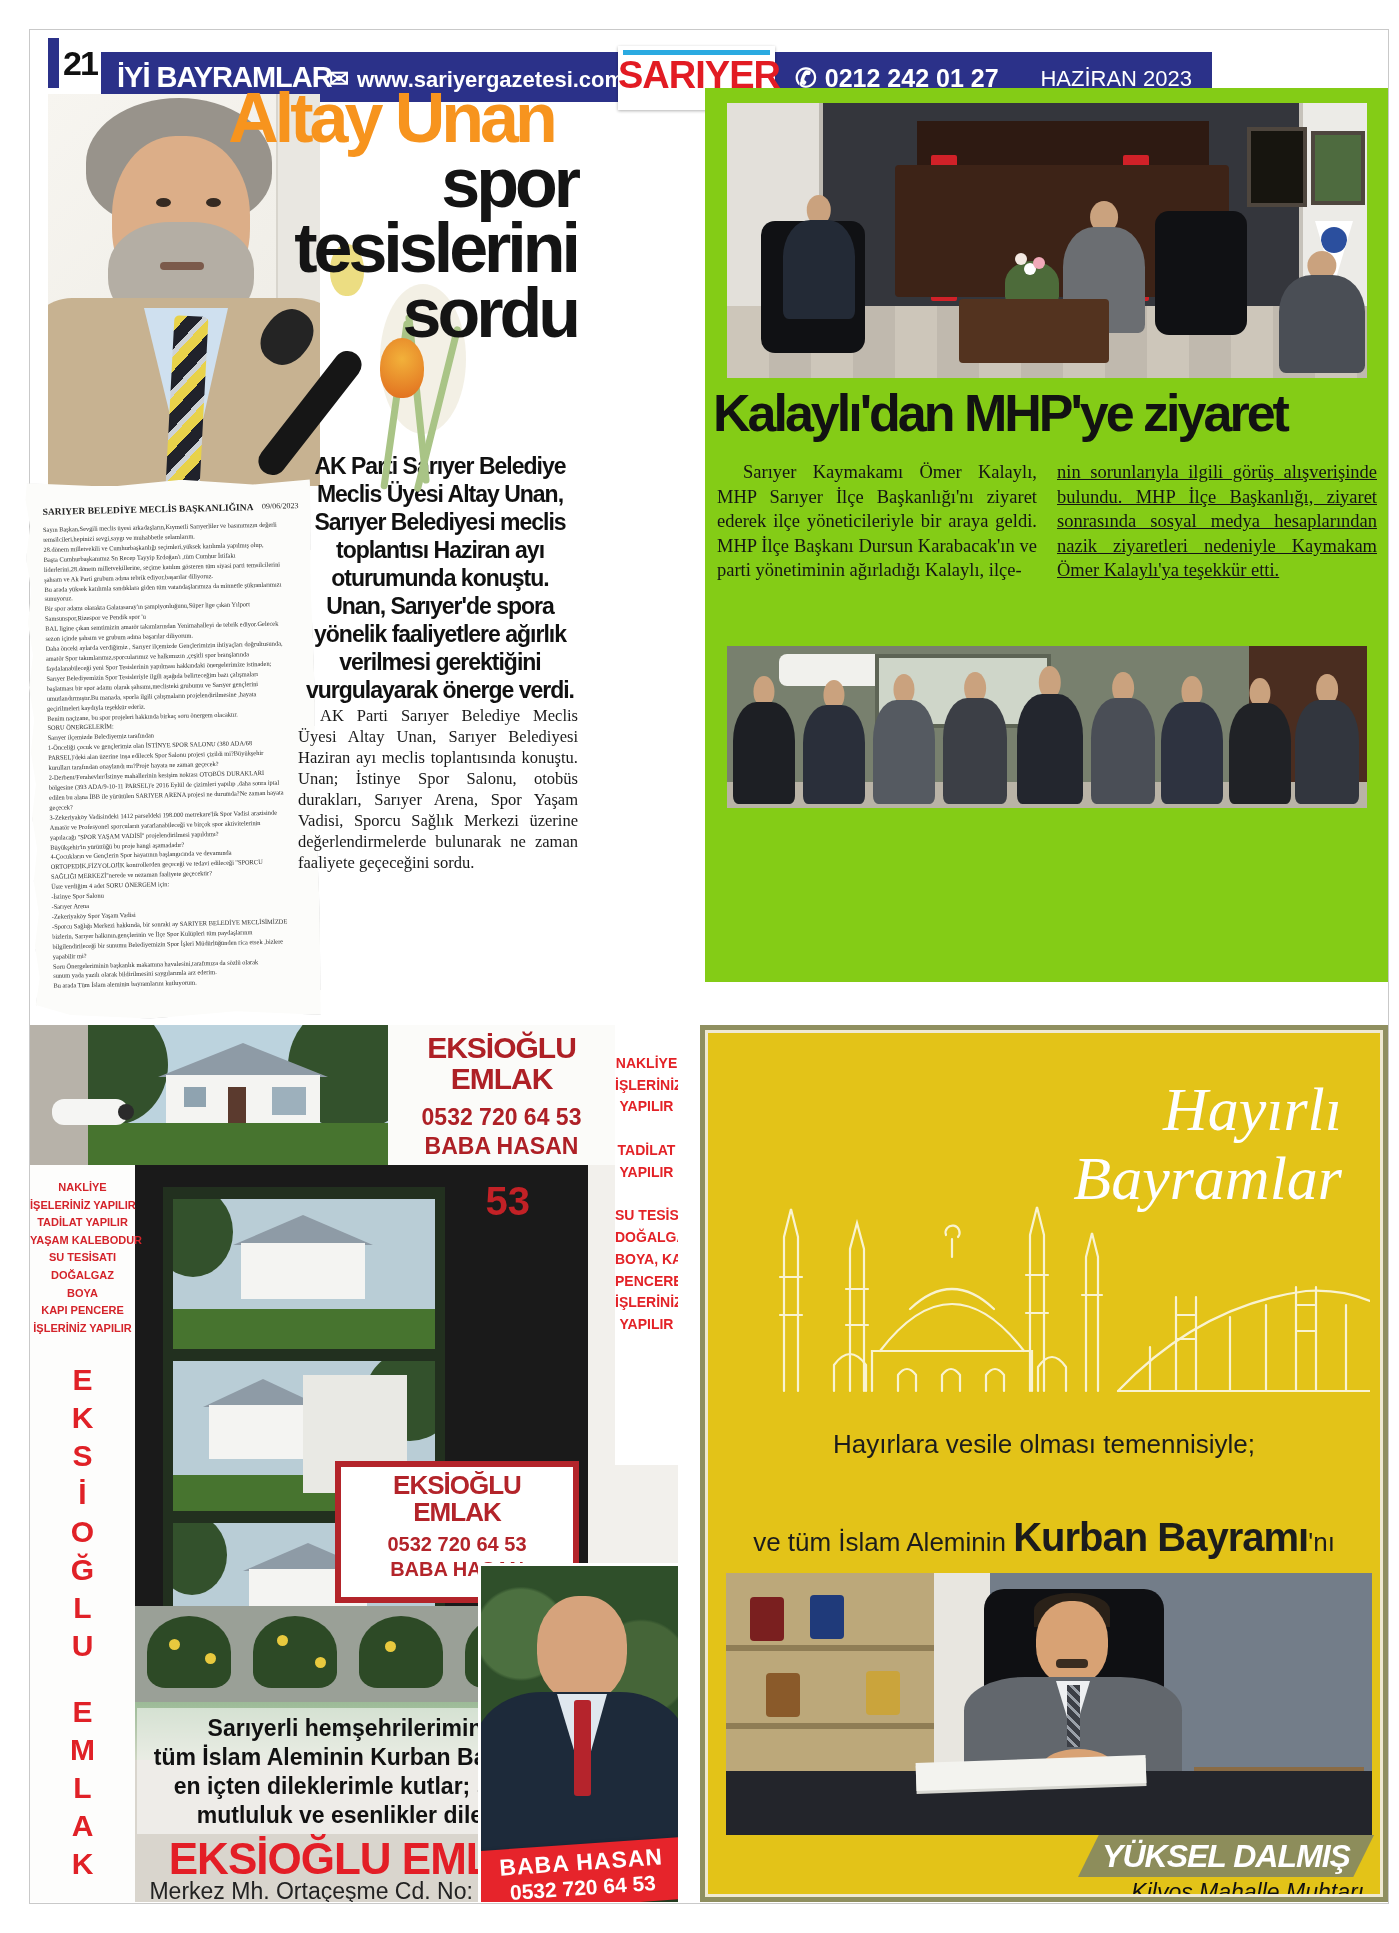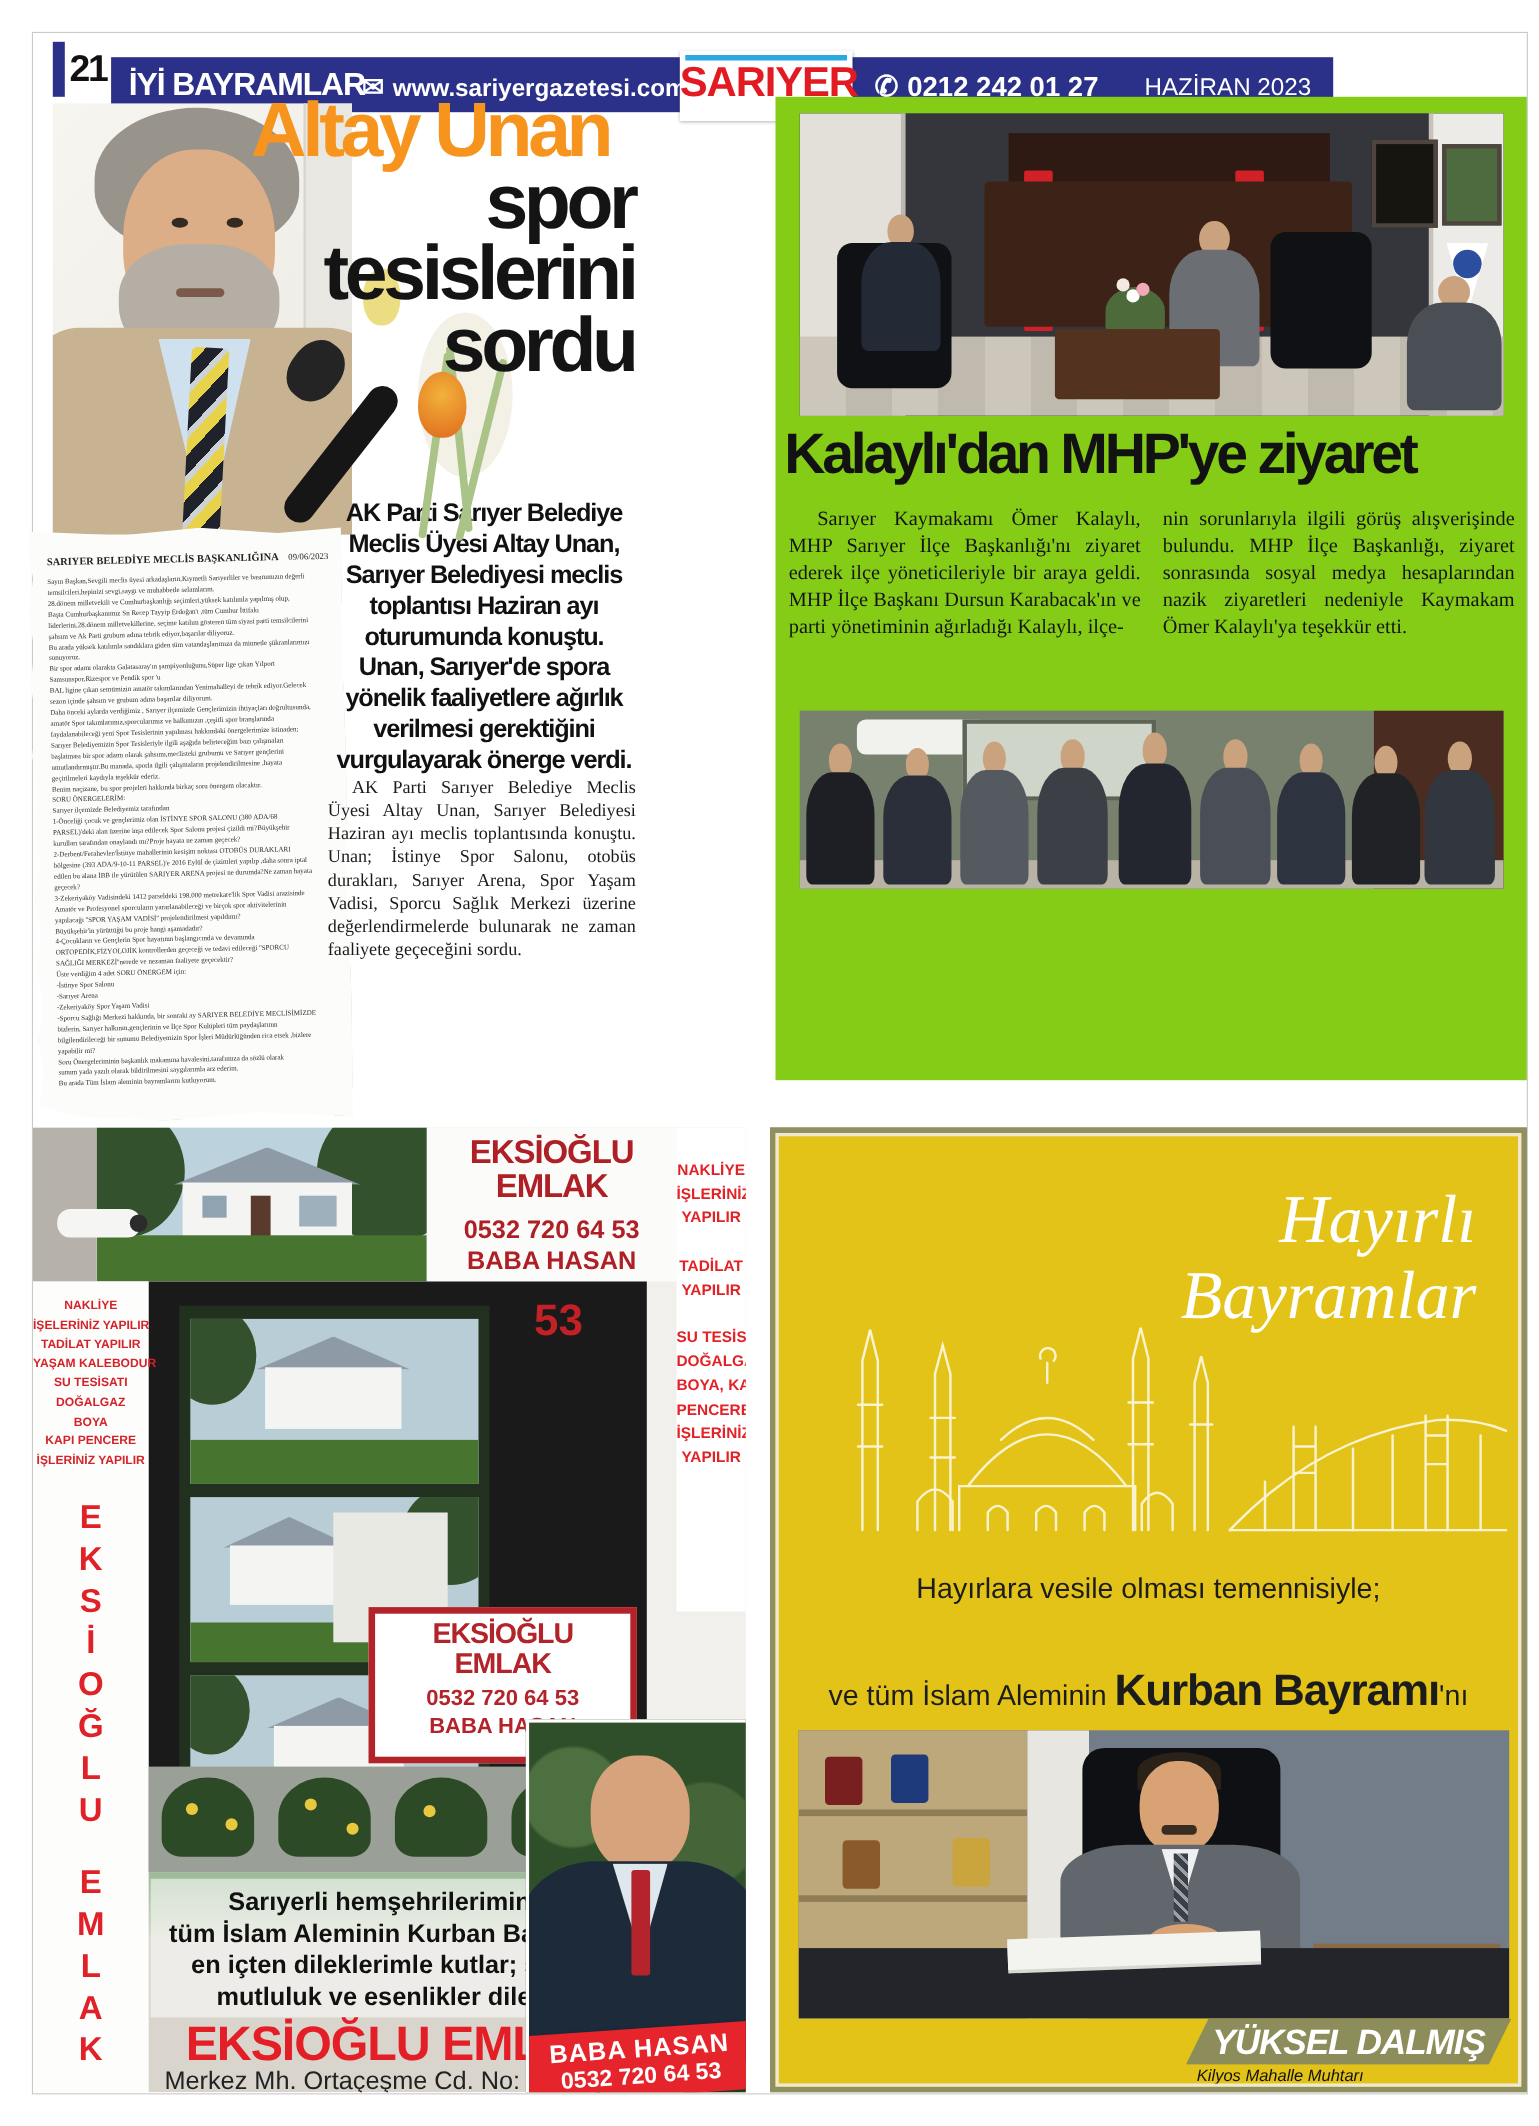"nin sorunlarıyla ilgili görüş" #mhp-col2 { text-decoration: none -> underline }
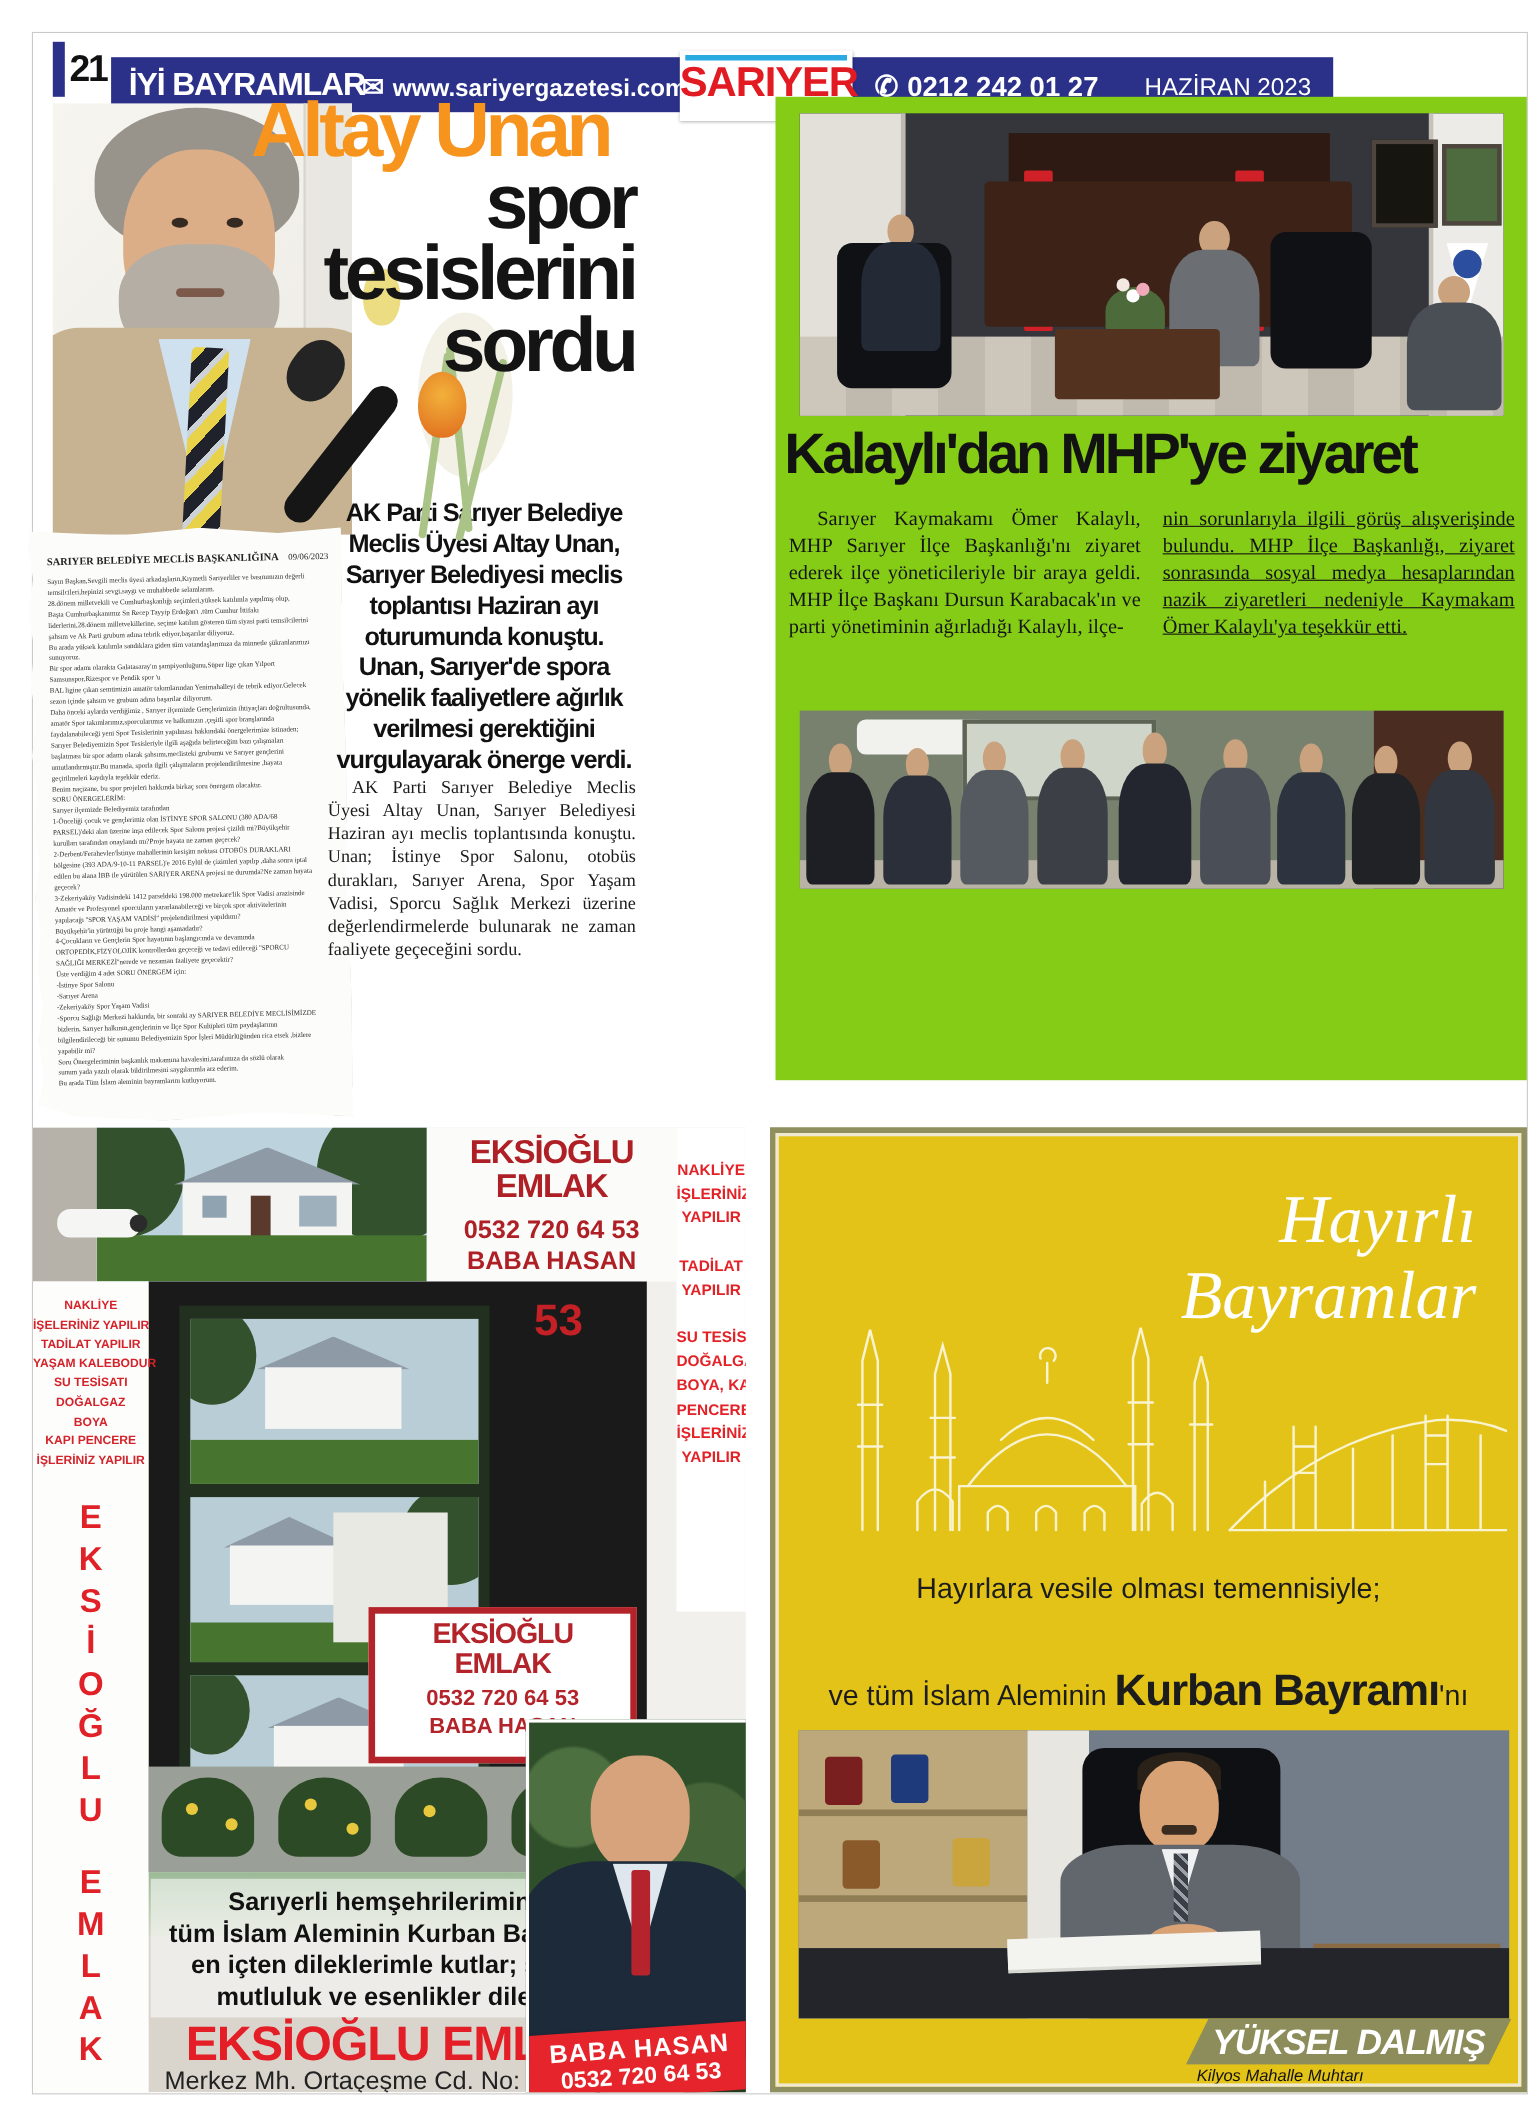"Kilyos Mahalle Muhtarı" #muhtar .mtitle { font-size: 15px -> 23px; text-align: left -> right }
